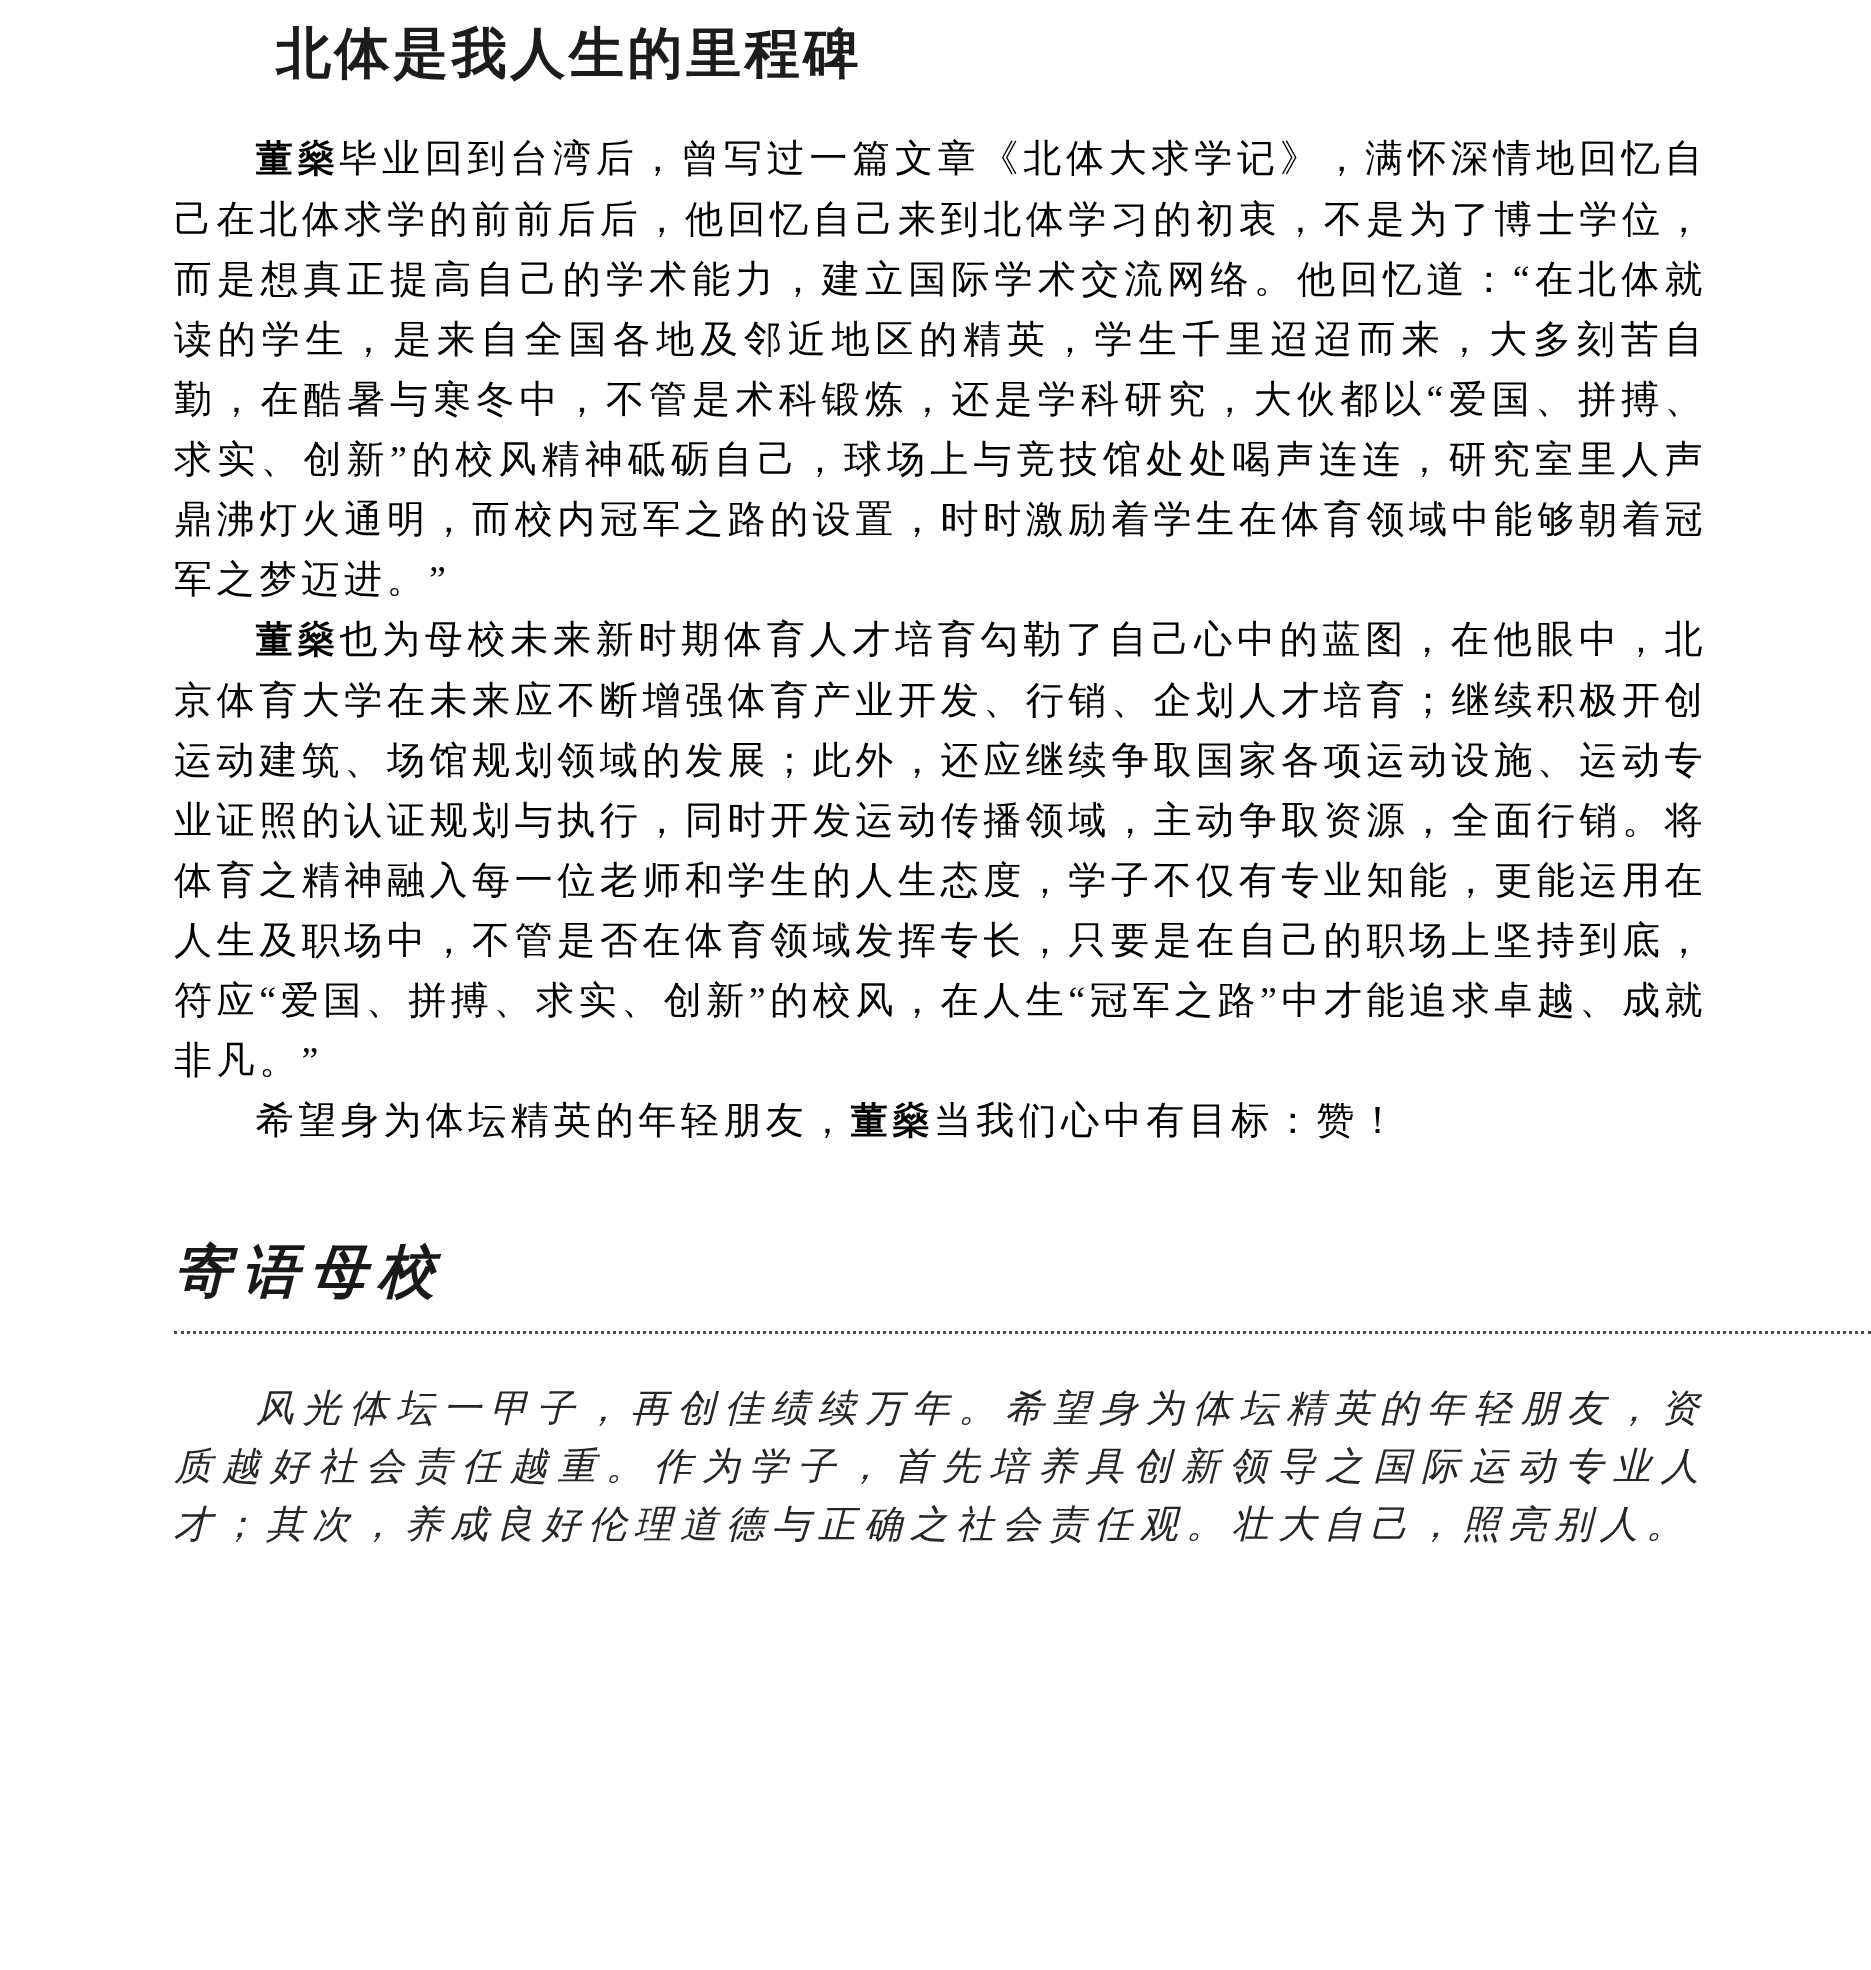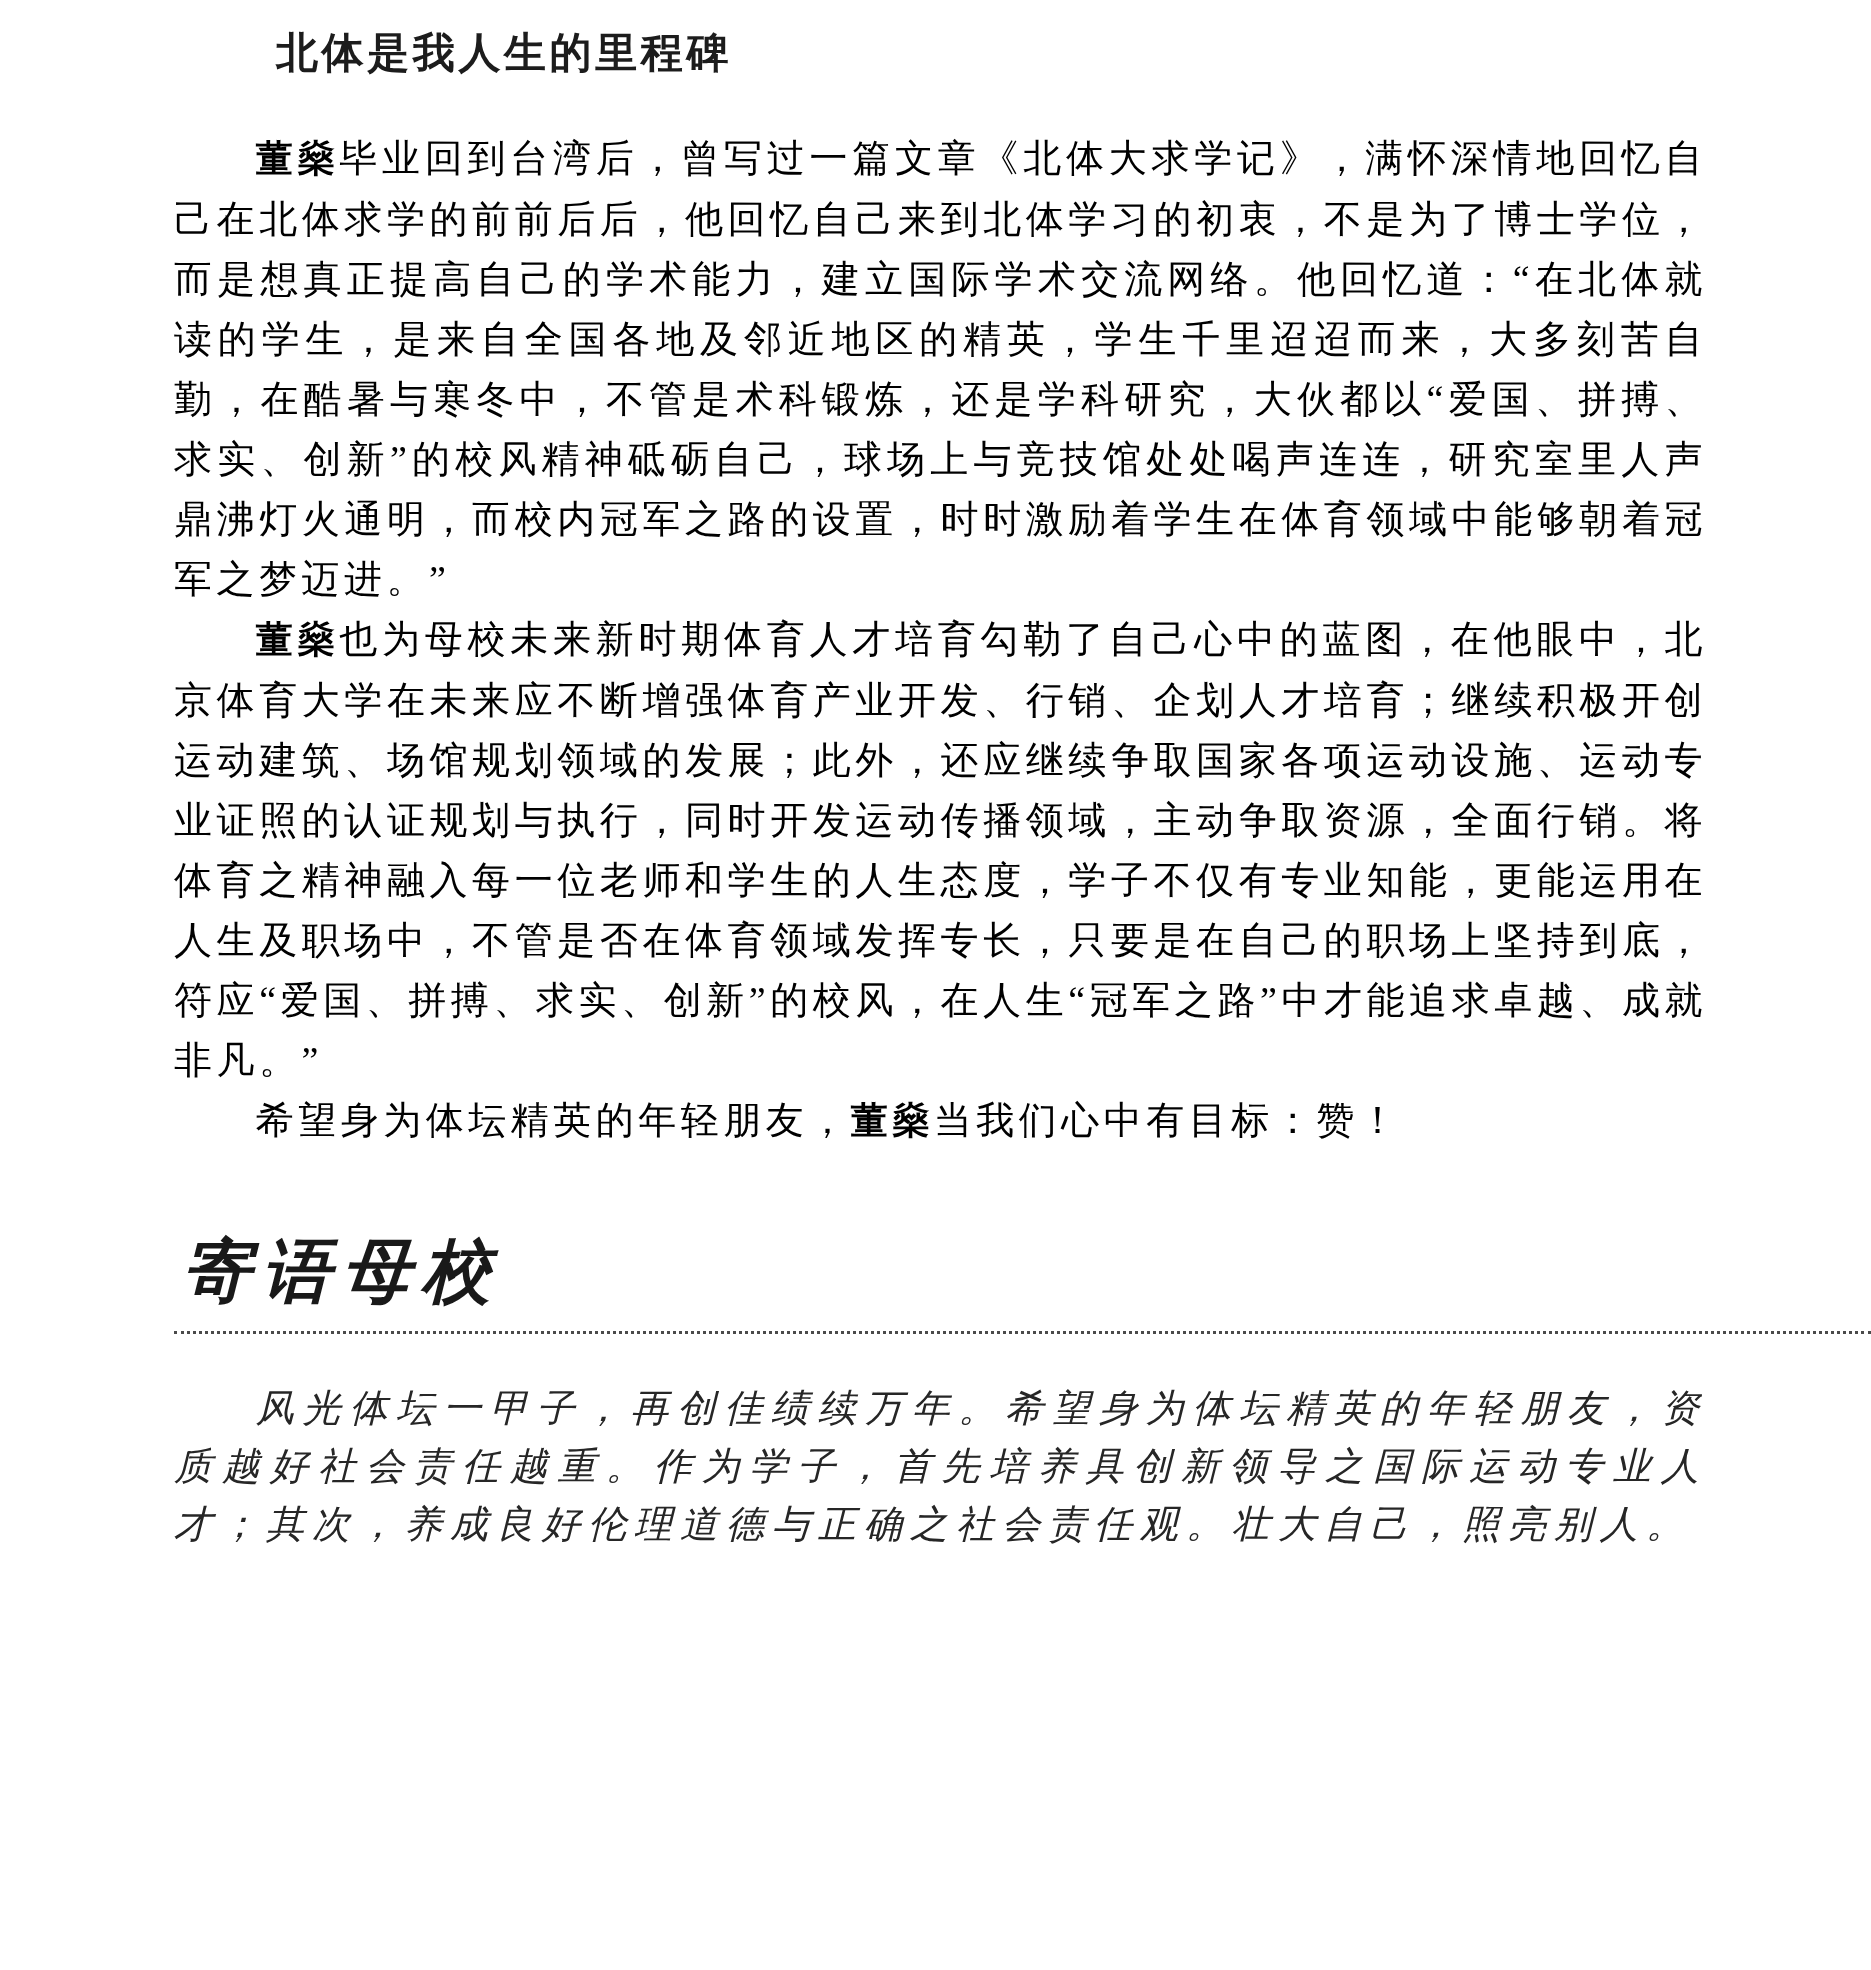"北体是我人生的里程碑" .title { font-size: 42px -> 55px }
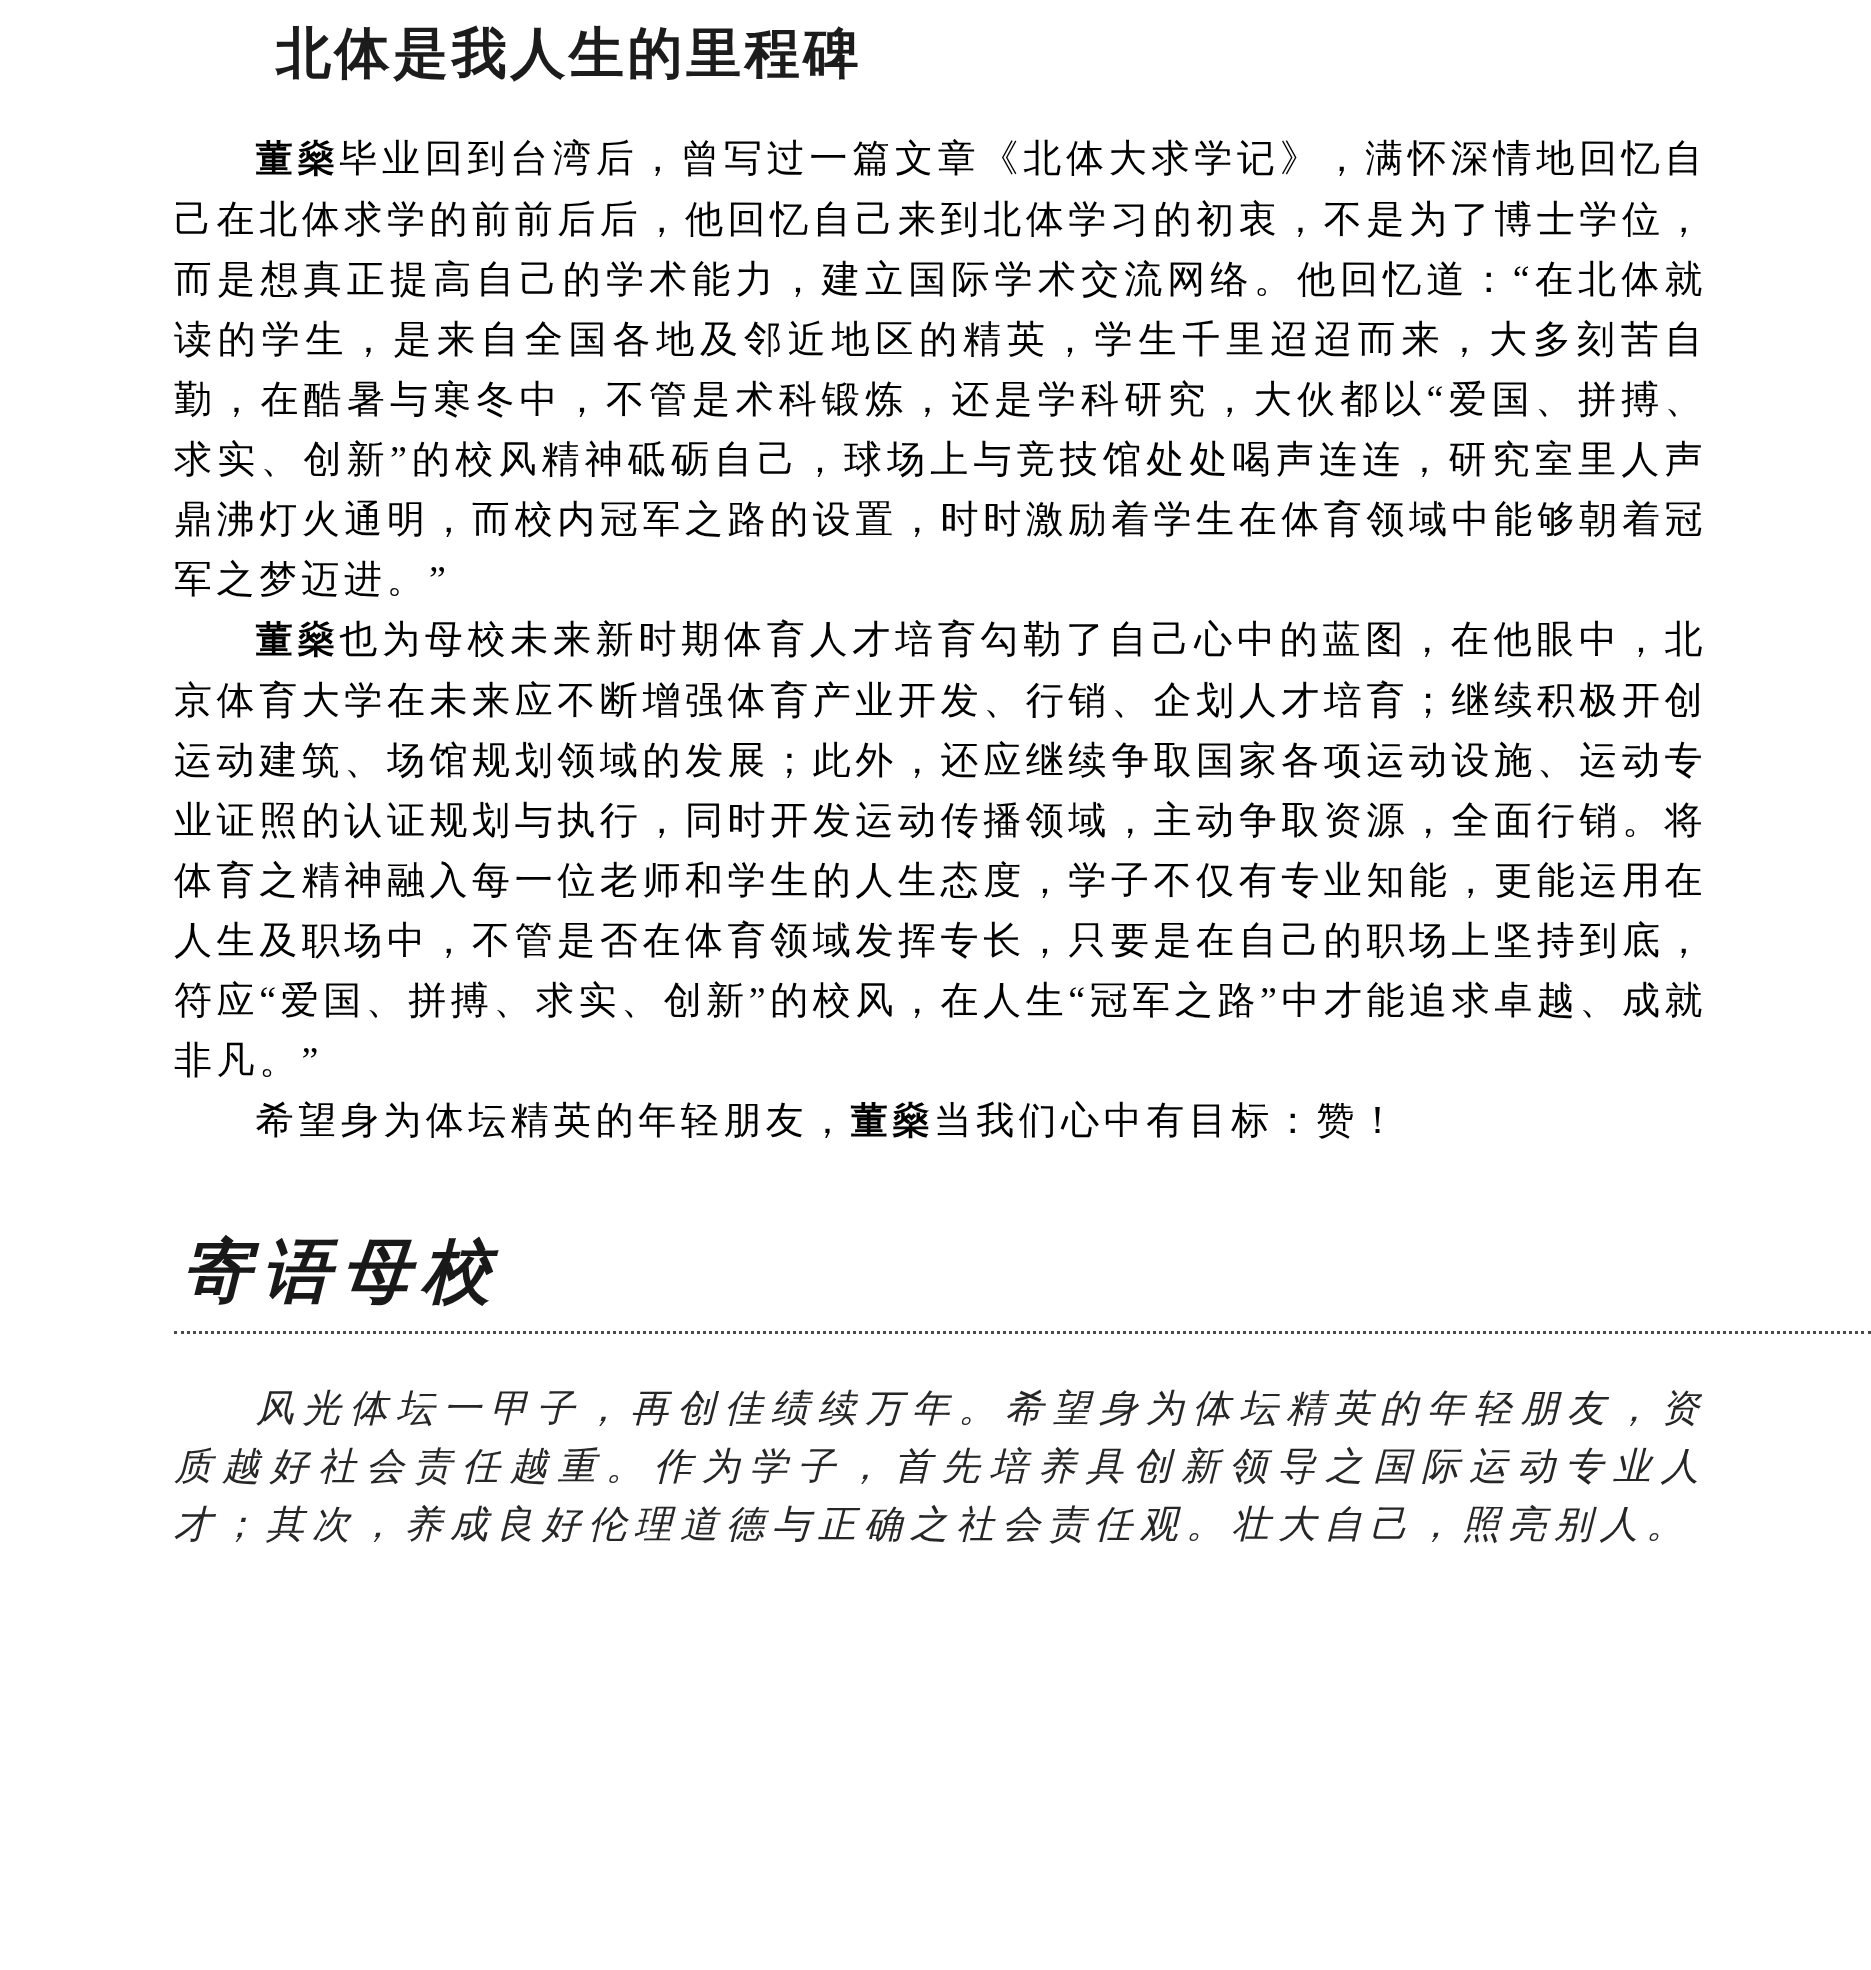"寄语母校" .section-heading { font-size: 69px -> 57px; margin: 8px -> 0 }
